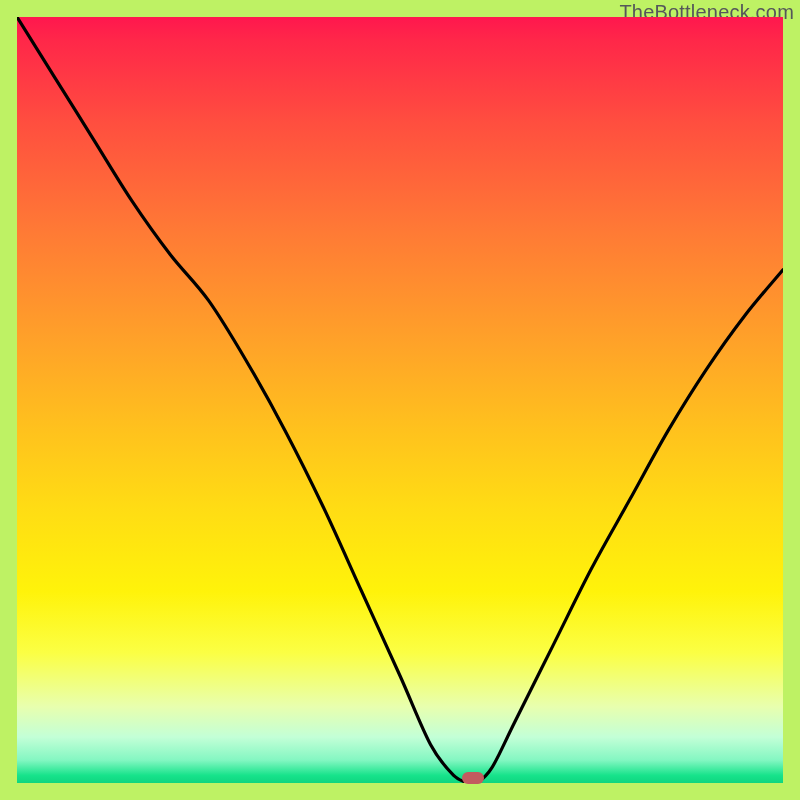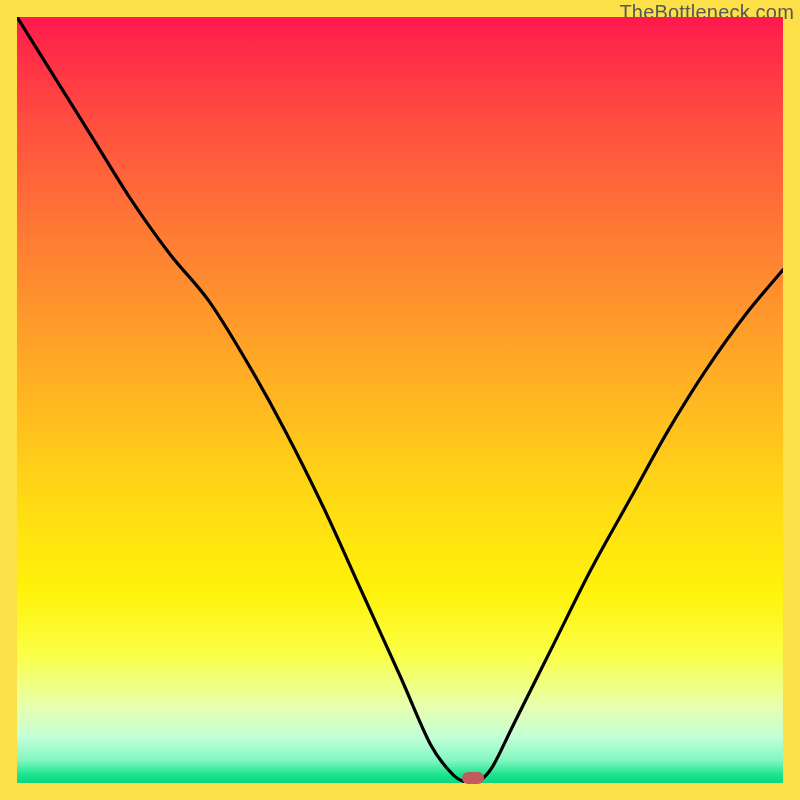"TheBottleneck.com" .frame { background: #fde047 -> #bef264 }
